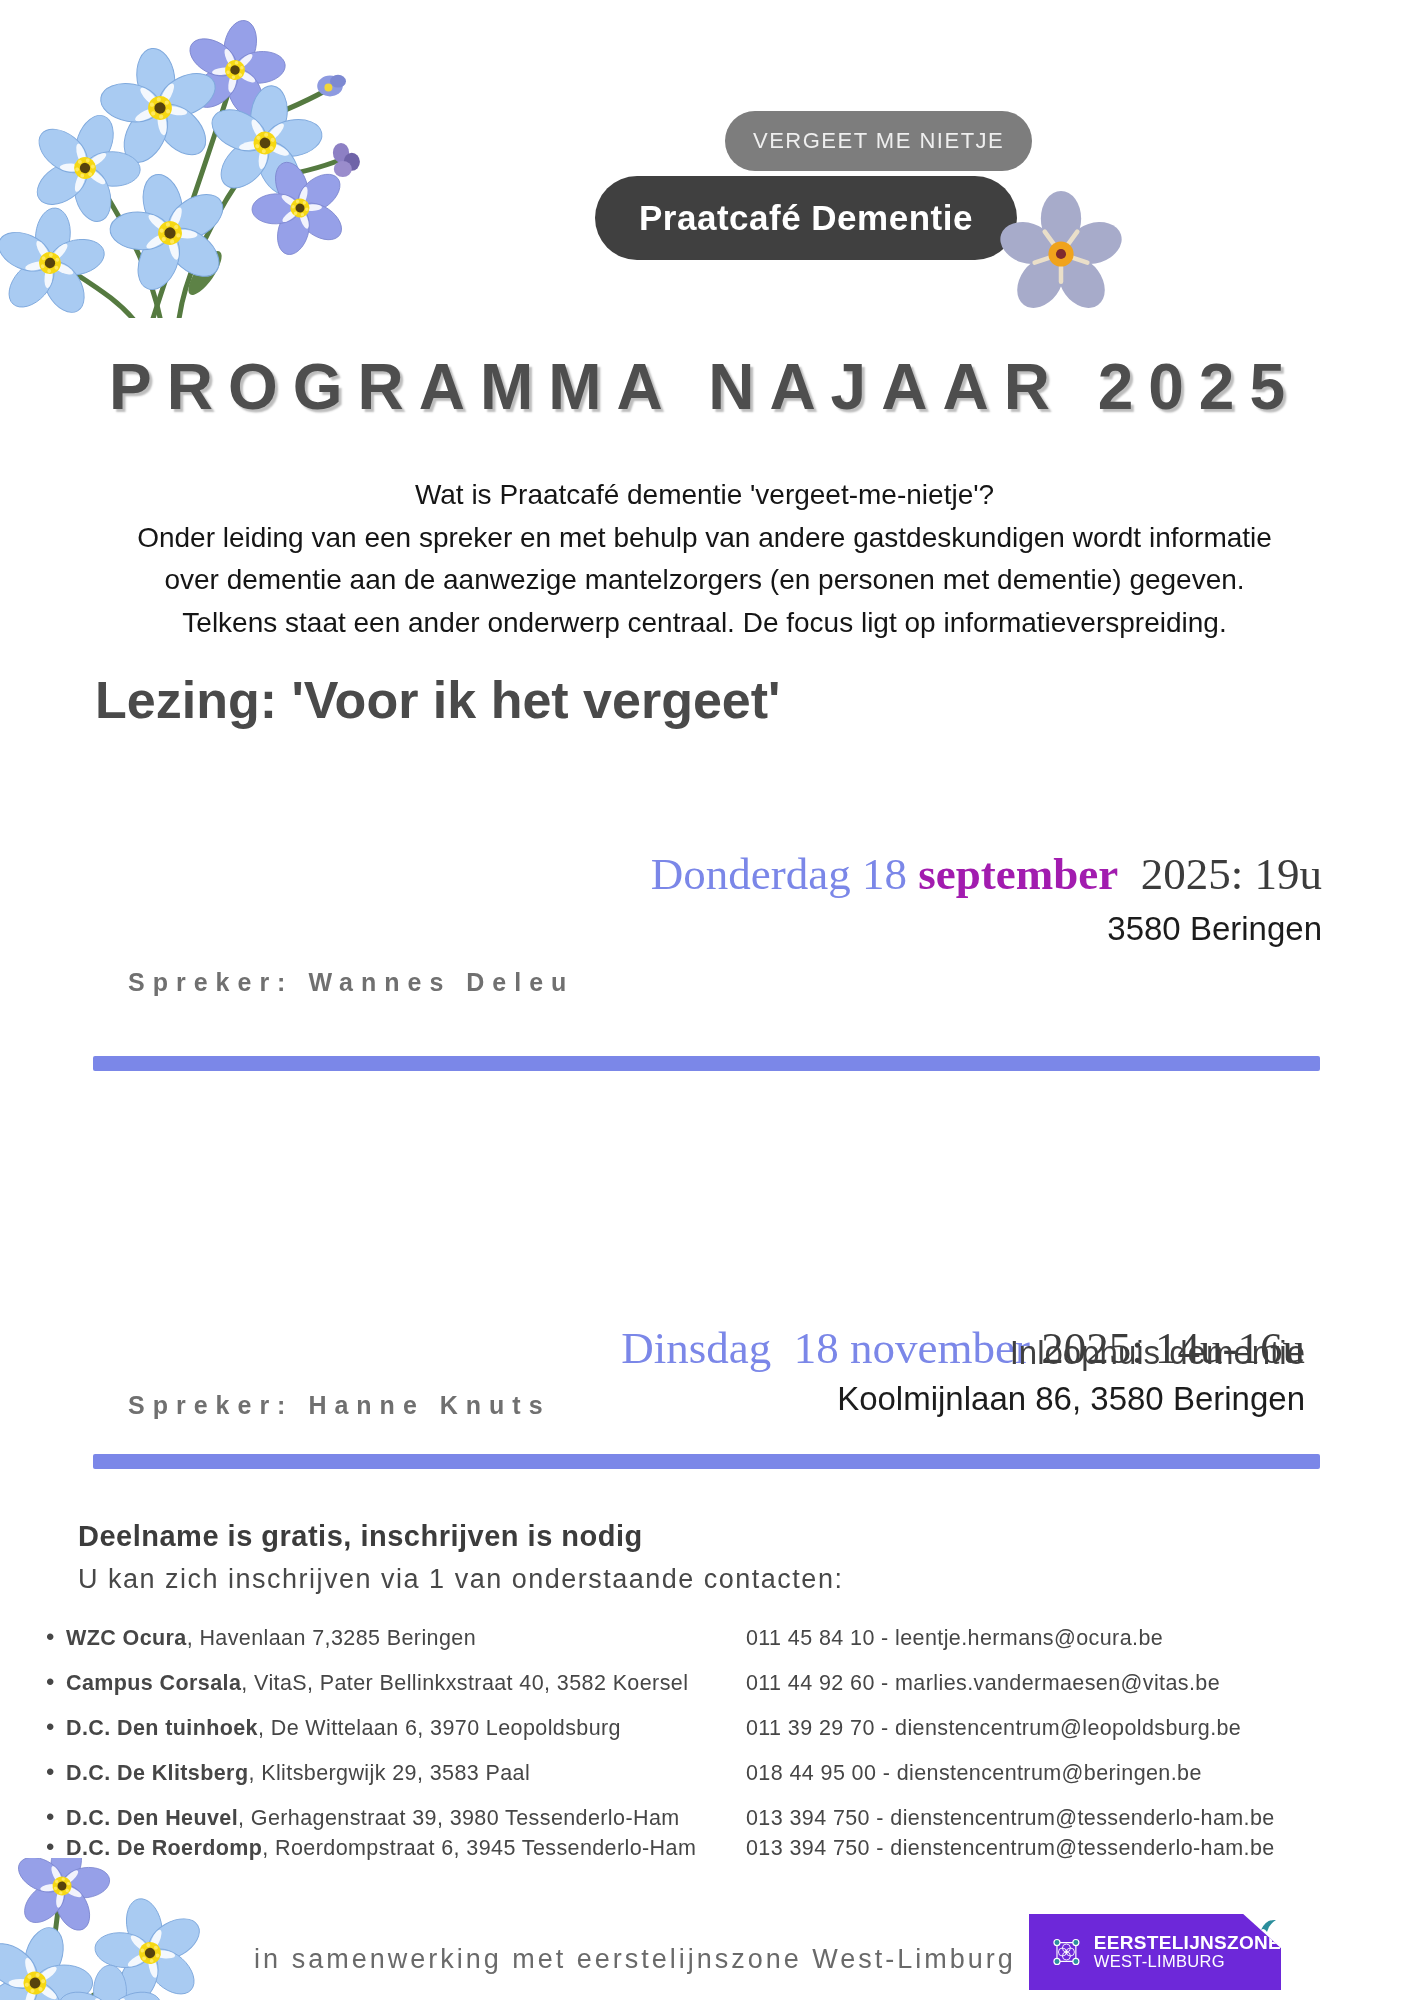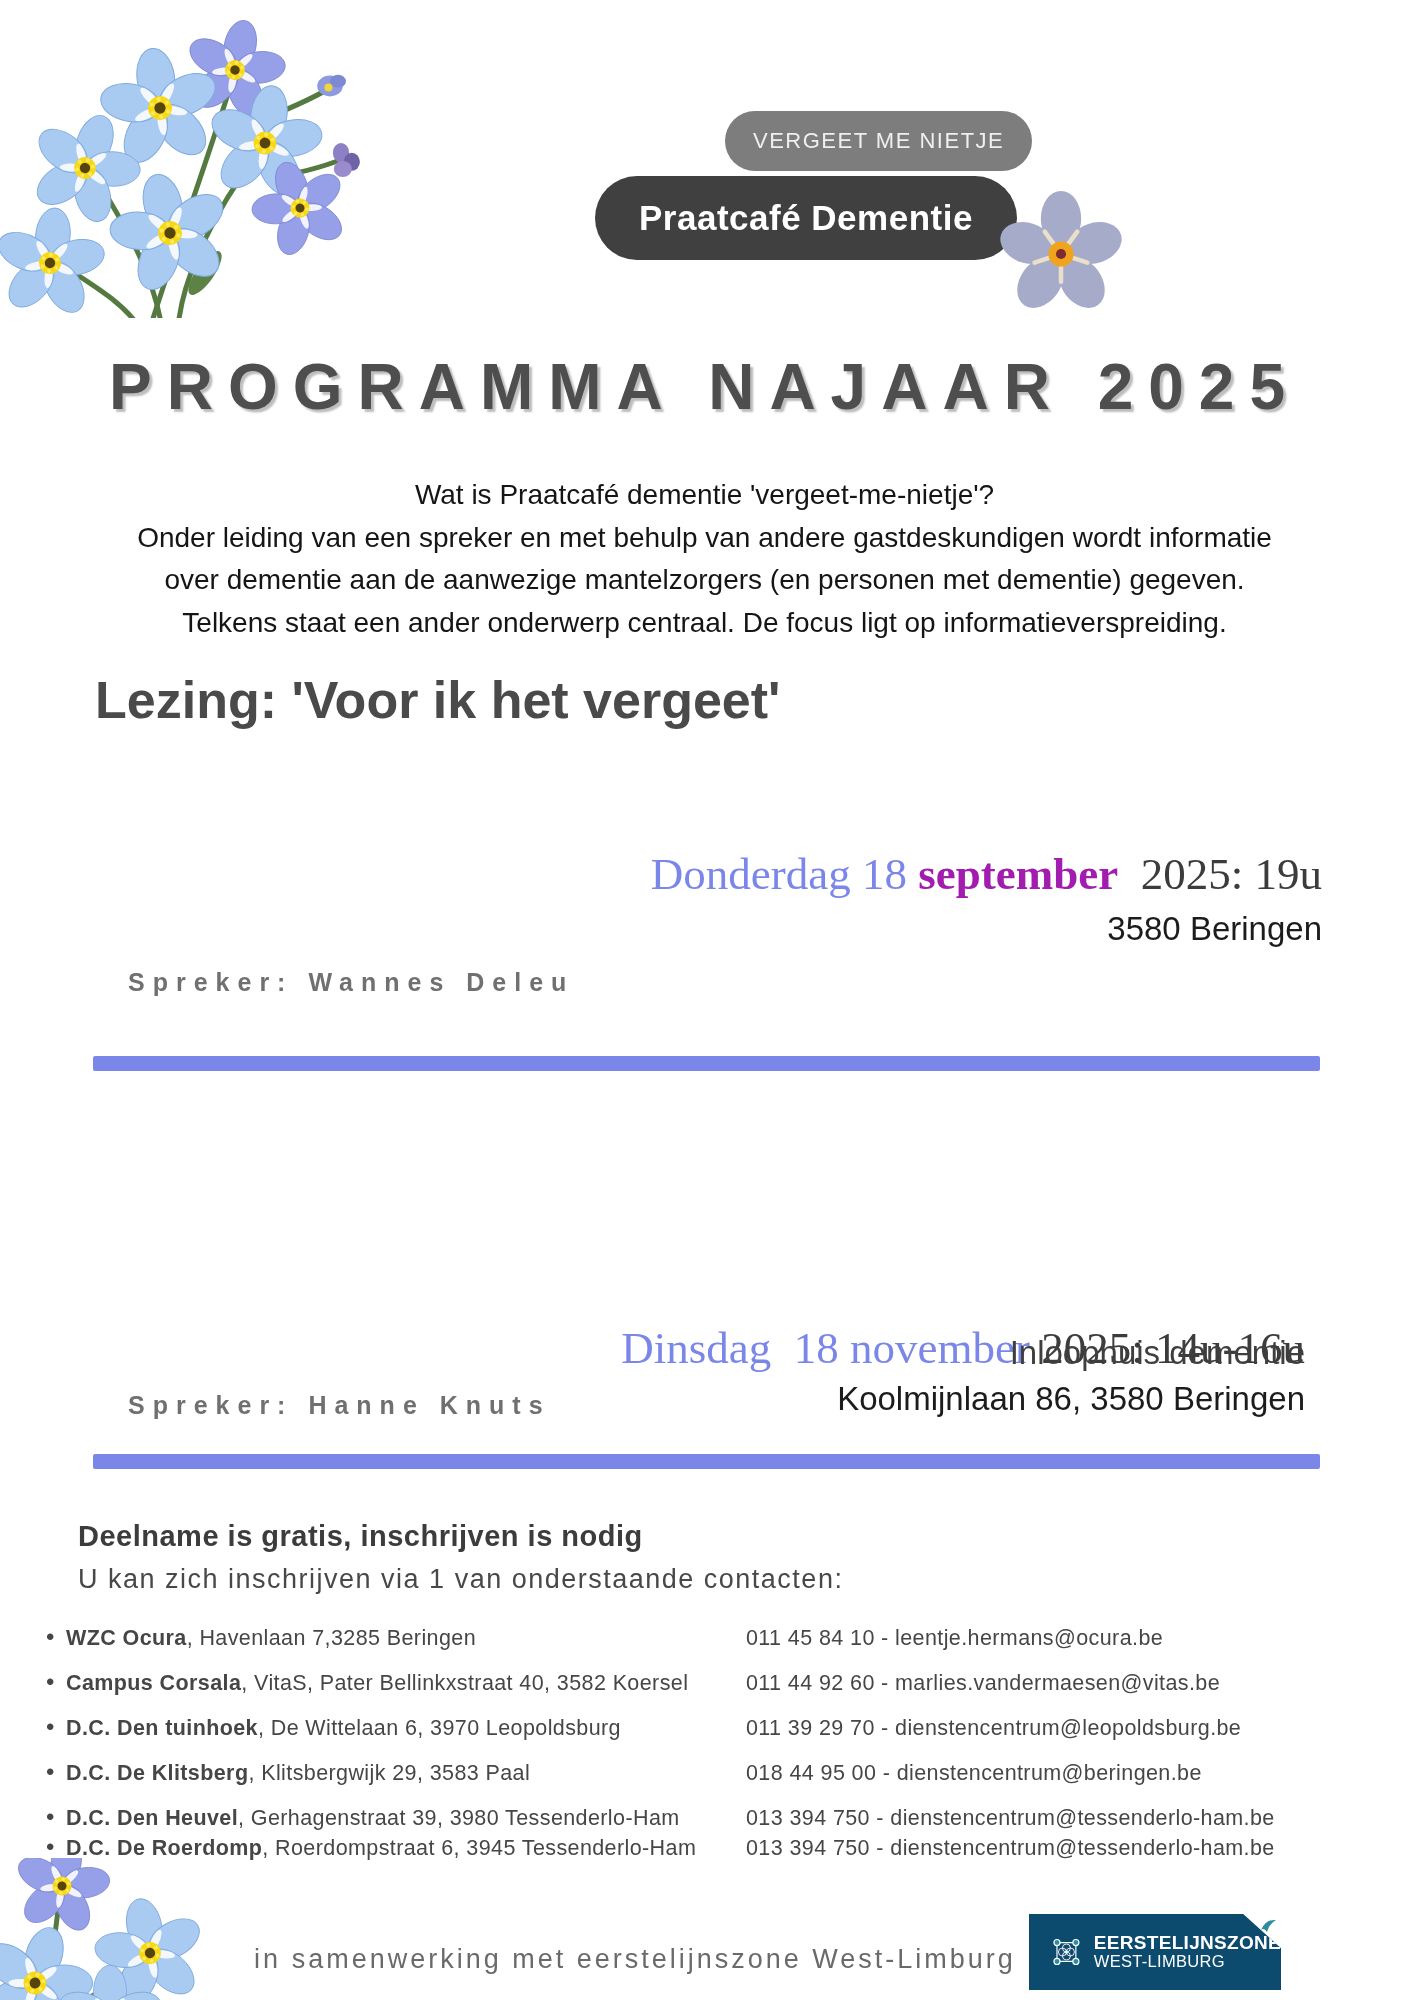"EERSTELIJNSZONE" .logo-box { background: #0c4a6e -> #6d28d9 }
